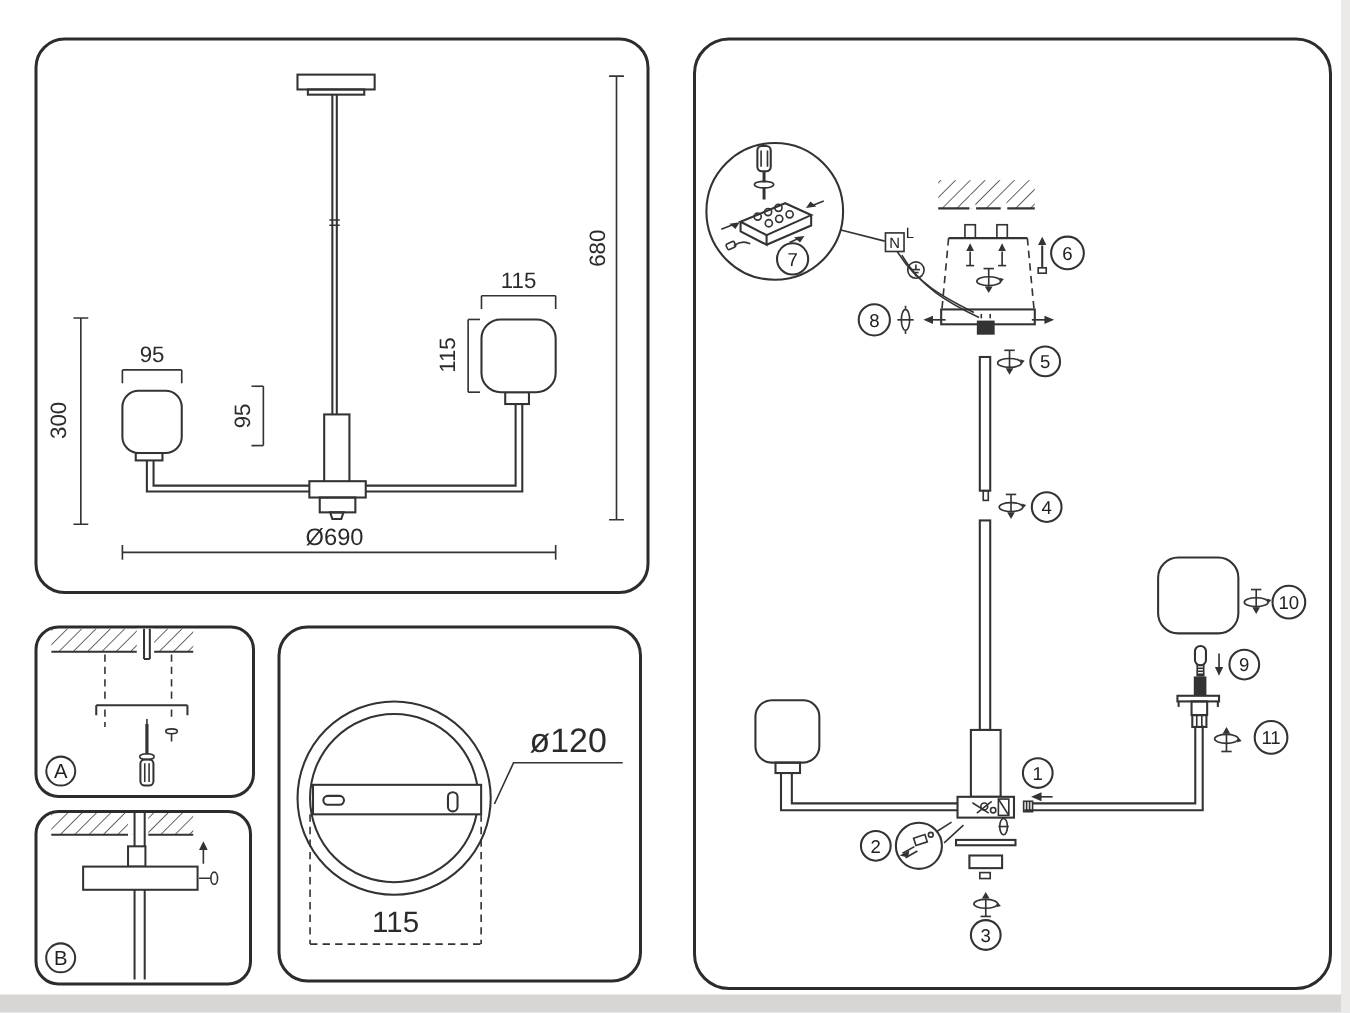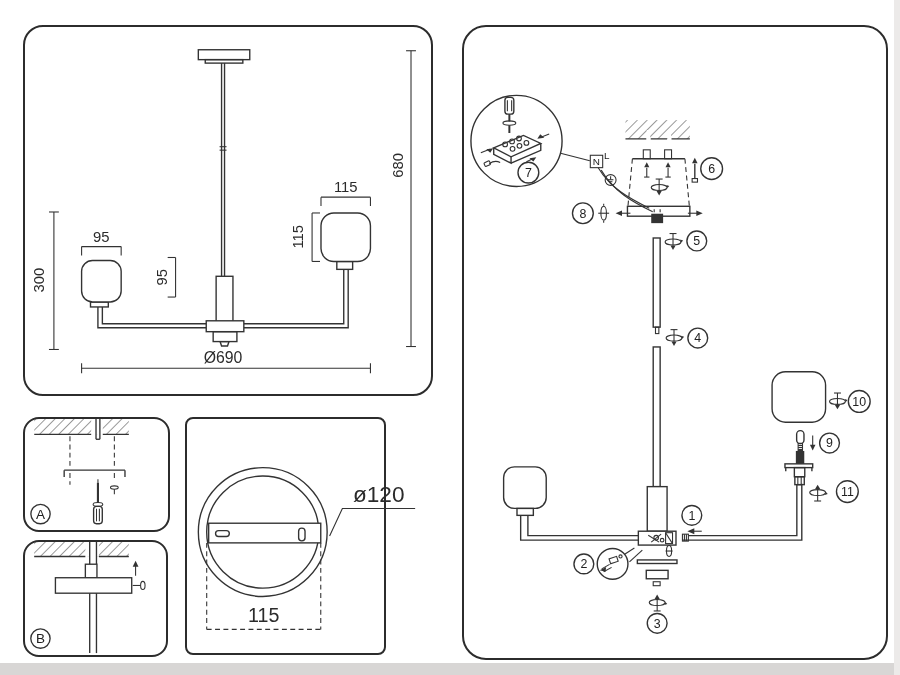"ø120" #p-plate { border-radius: 8px -> 20px; width: 201px -> 243px }
